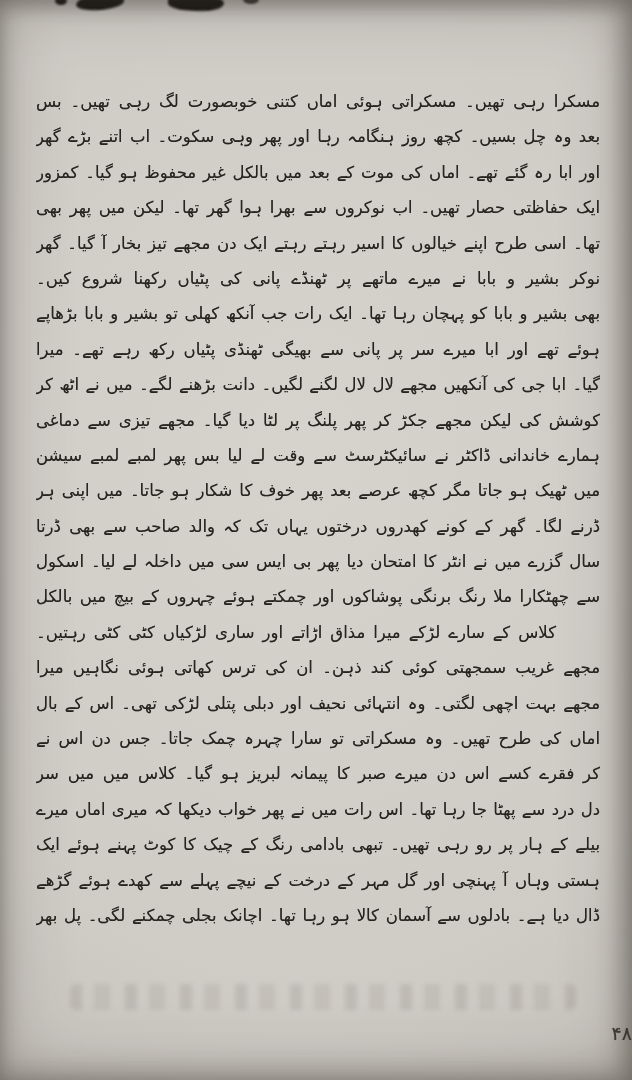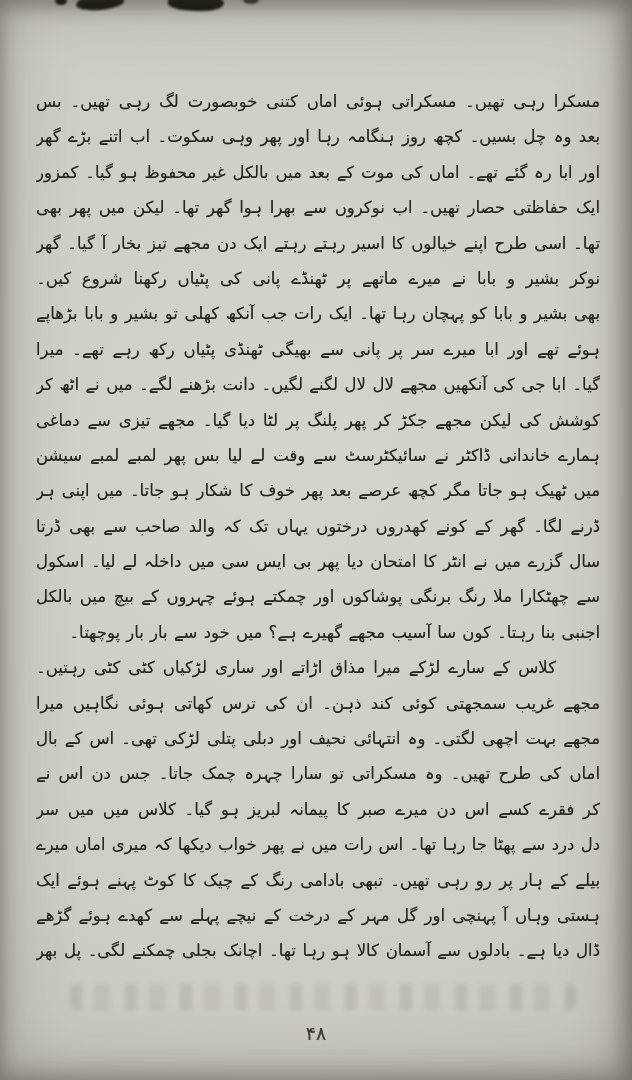"اجنبی بنا رہتا۔ کون سا" div.line { html: <div>اجنبی بنا رہتا۔ کون سا آسیب مجھے گھیرے ہے؟ میں خود سے بار بار پوچھتا۔</div> -> none }
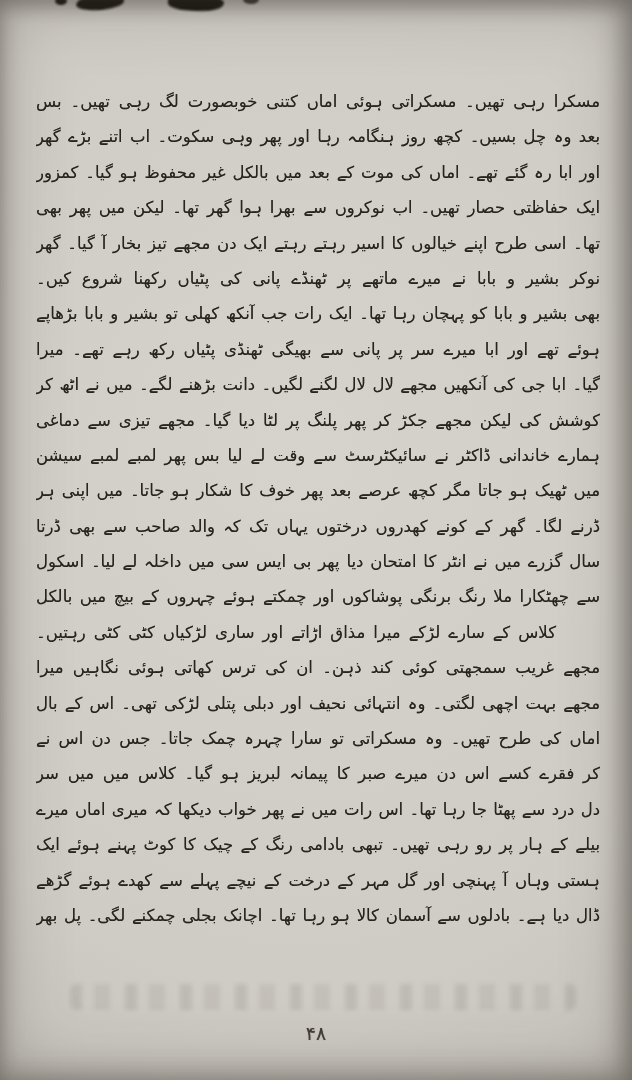"۴۸" .page-number { text-align: center -> none }
